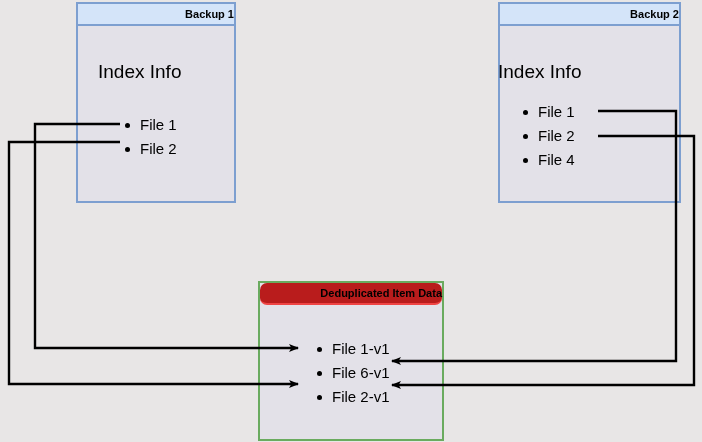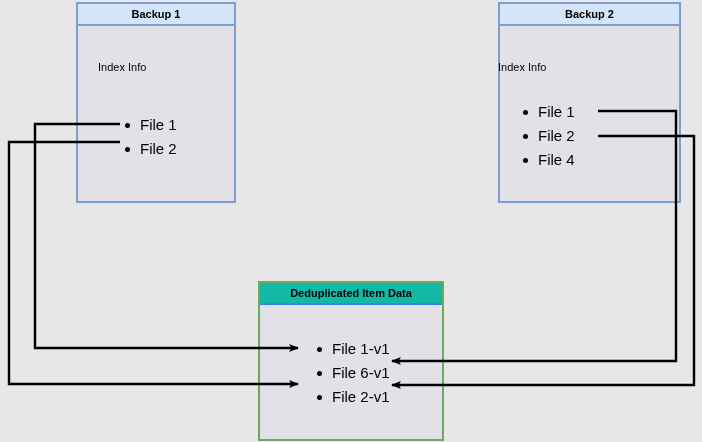"Backup 1" .box-header { text-align: center -> right }
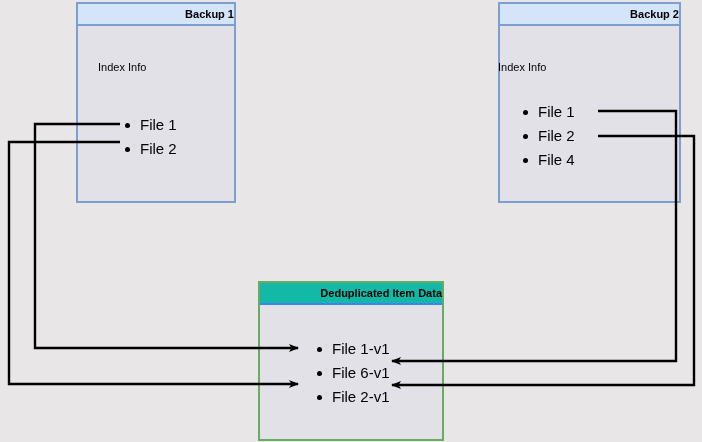"Index Info" .index-label { font-size: 11px -> 19px }
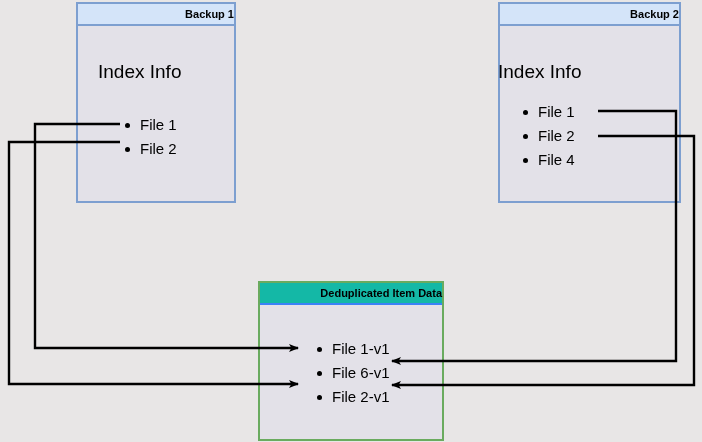"Deduplicated Item Data" .box-header.green { background: #14b8a6 -> #b91c1c; border-bottom: 2px solid #3b82f6 -> 2px solid #ef4444; border-radius: none -> 7px }
